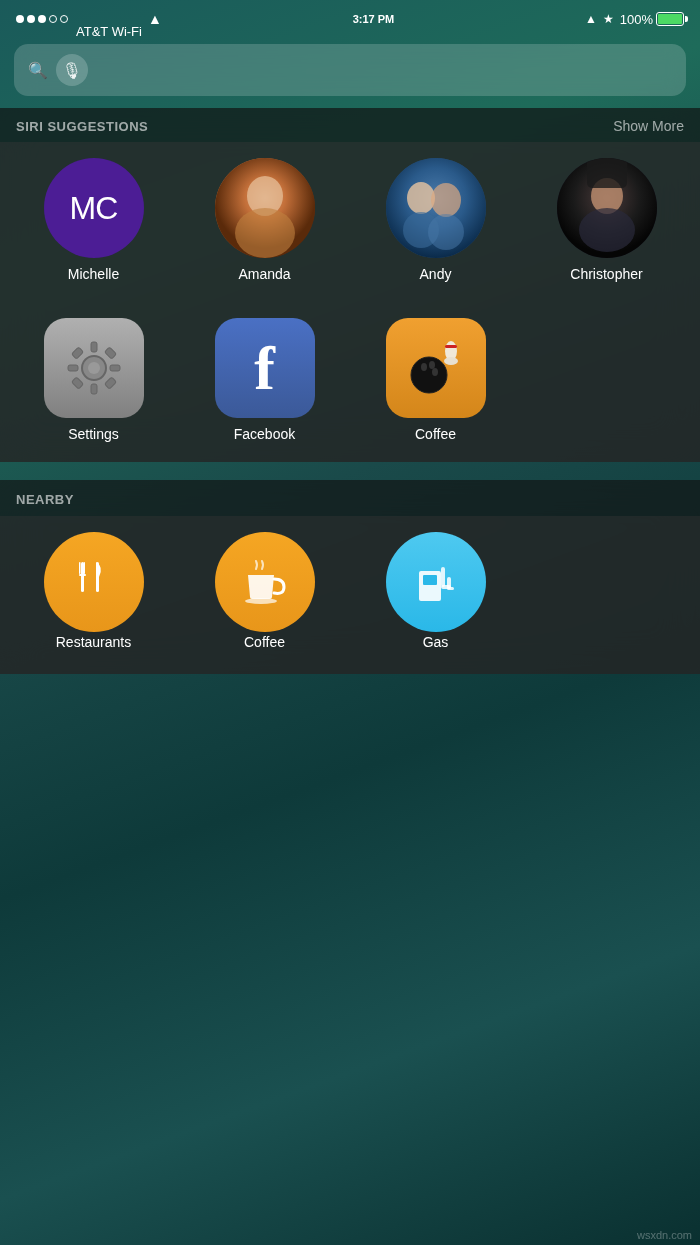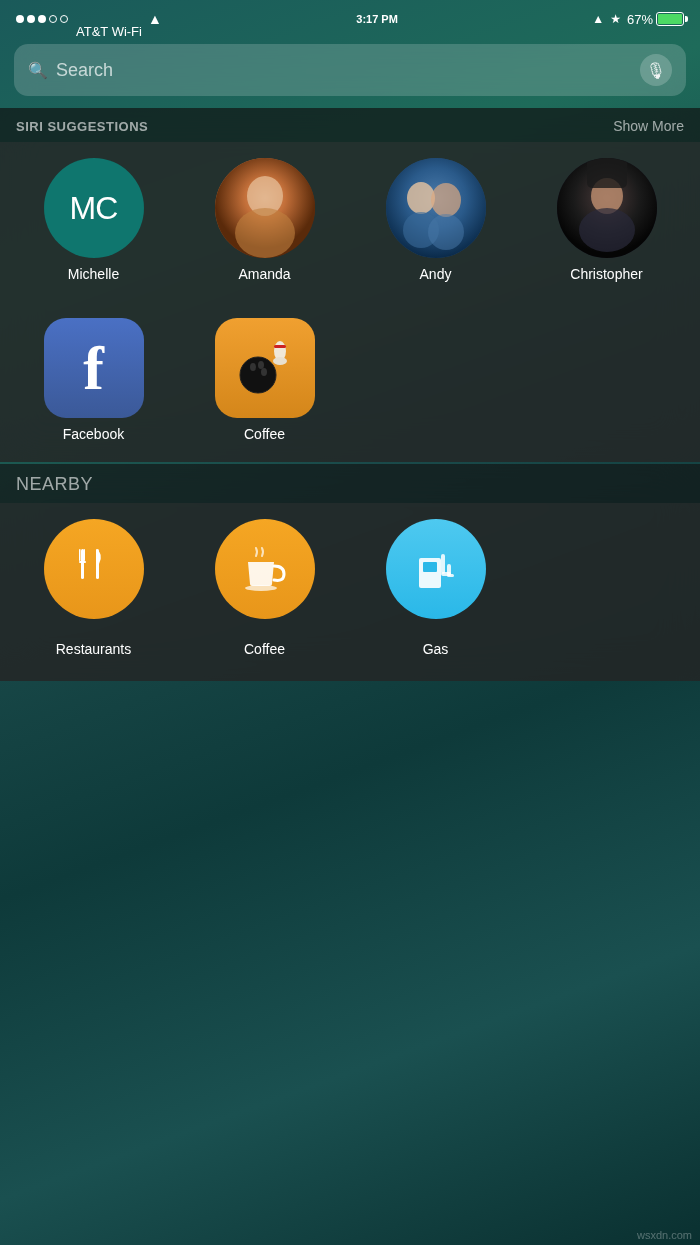"67%" span.battery-text { text: 67% -> 100% }
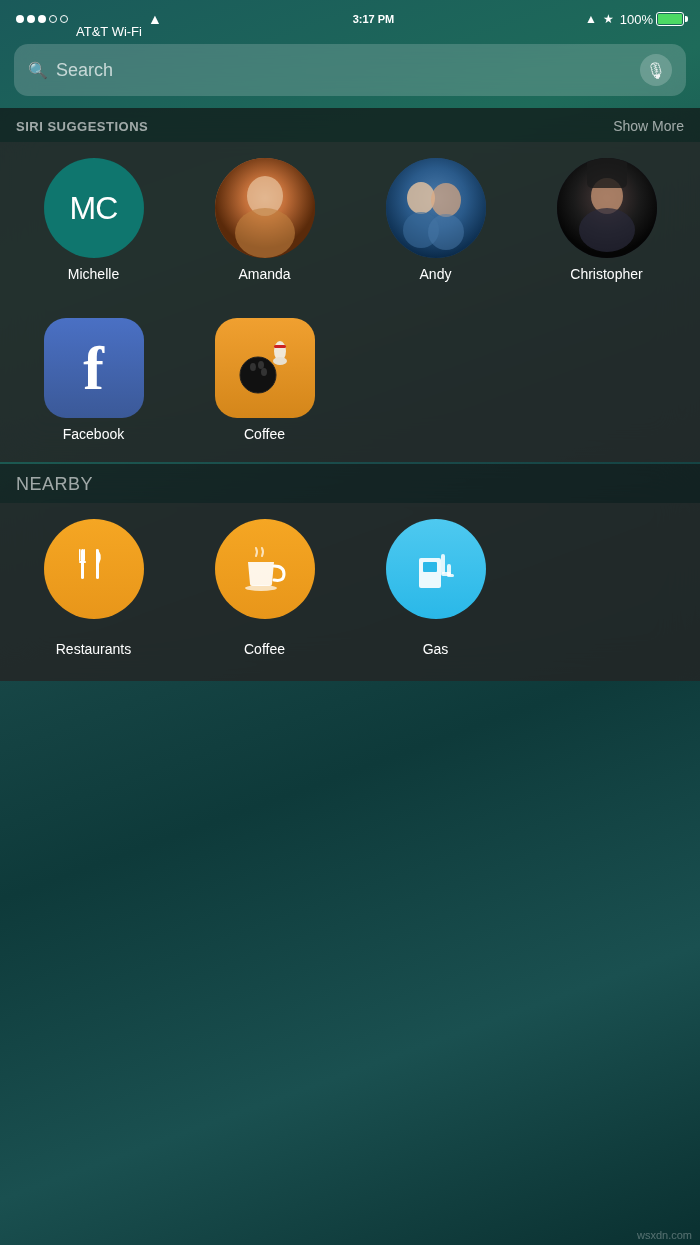"Search" span.search-placeholder { html: <span>Search</span> -> none }
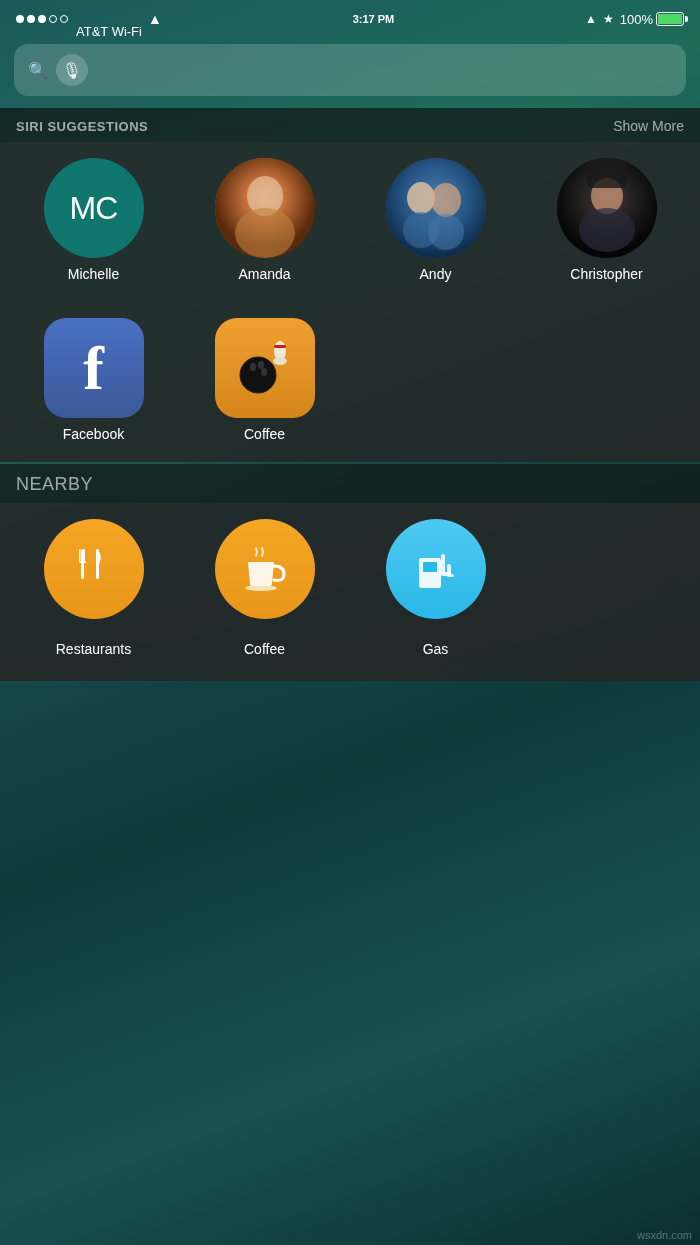"SIRI SUGGESTIONS" .section { margin-bottom: 2px -> 18px }
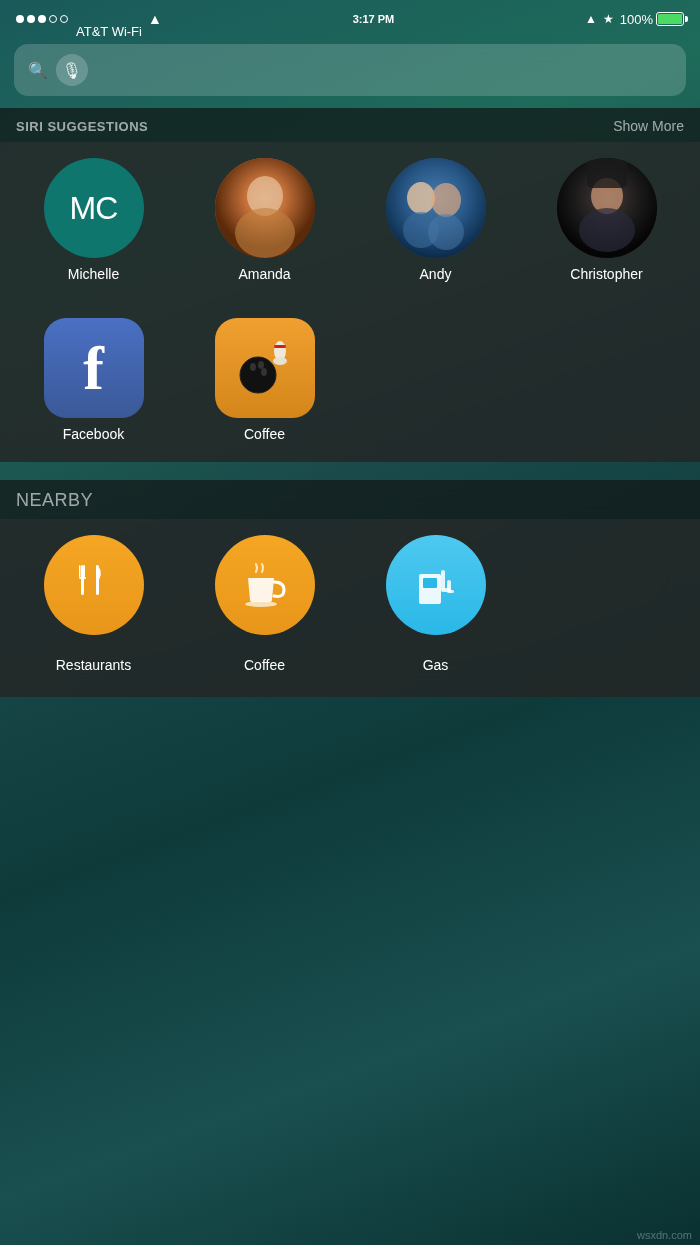"MC" .avatar-mc { background: #0f766e -> #4c1d95 }
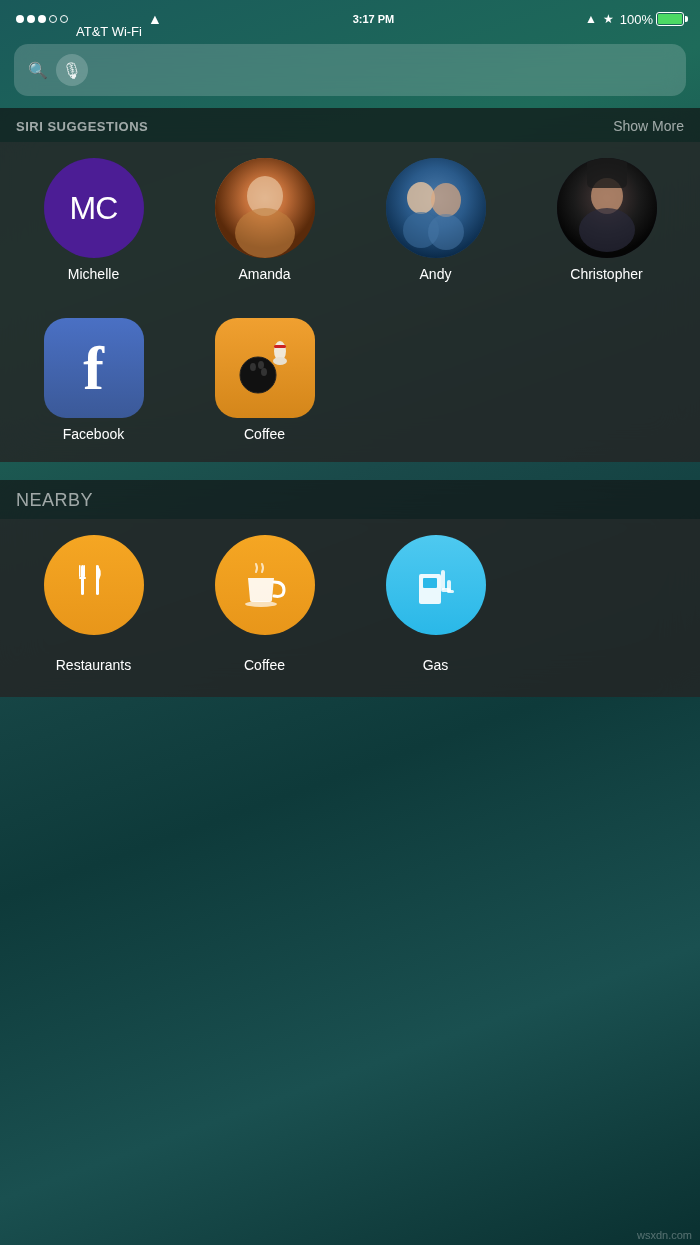"Settings" div.app-item { html: none -> <div> <div> <svg> <circle></circle> <circle></circle> <g> <rect></rect> <rect></rect> <rect></rect> <rect></rect> <rect></rect> <rect></rect> <rect></rect> <rect></rect> </g> </svg> </div> <span>Settings</span> </div> }
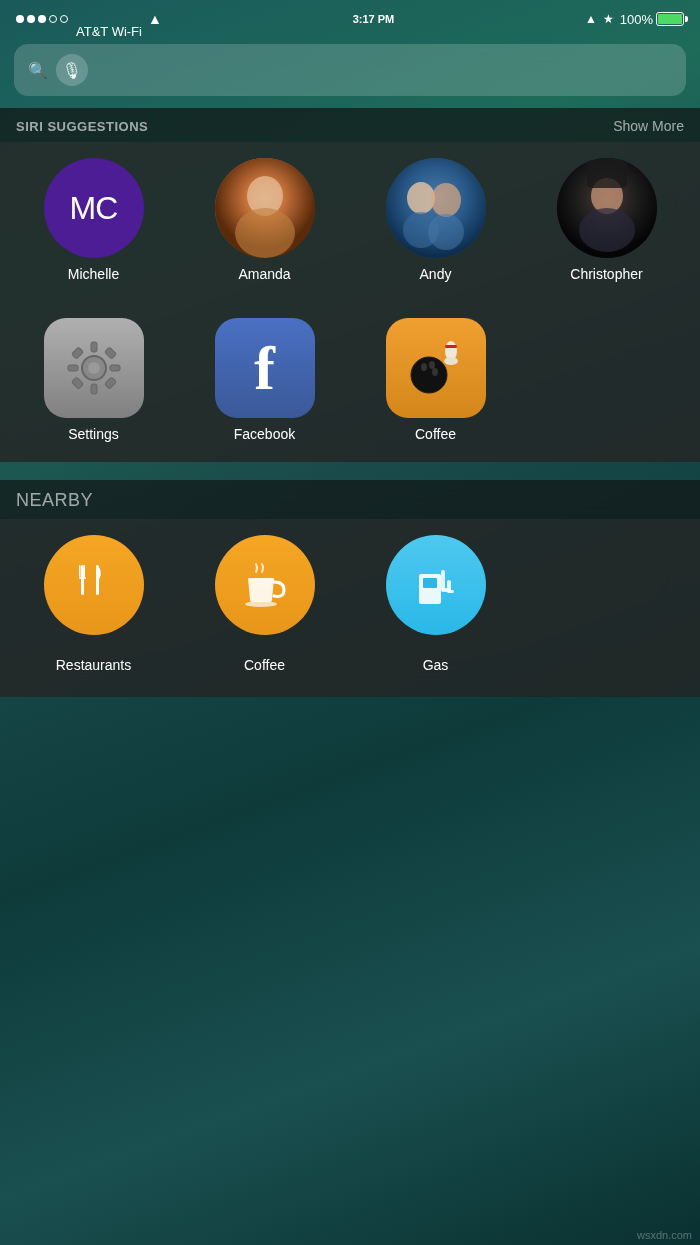"NEARBY" .nearby-title { font-size: 18px -> 13px; font-weight: 400 -> 700 }
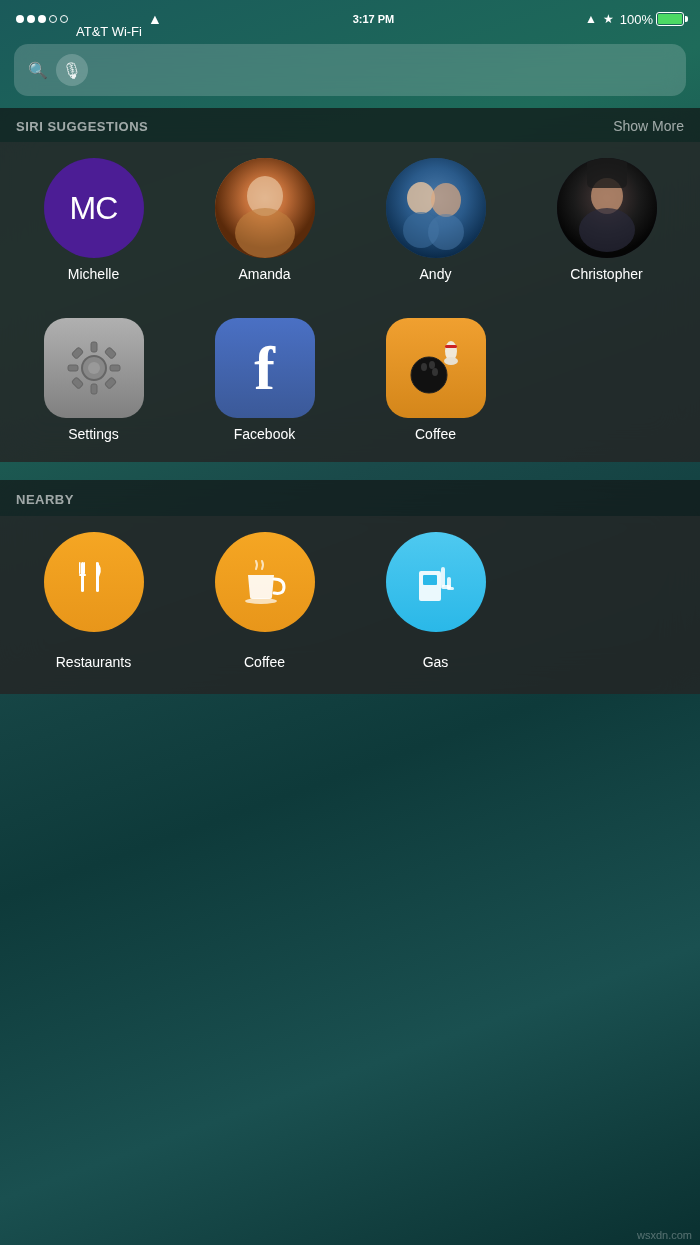"Restaurants" .nearby-item { gap: 22px -> 2px }
